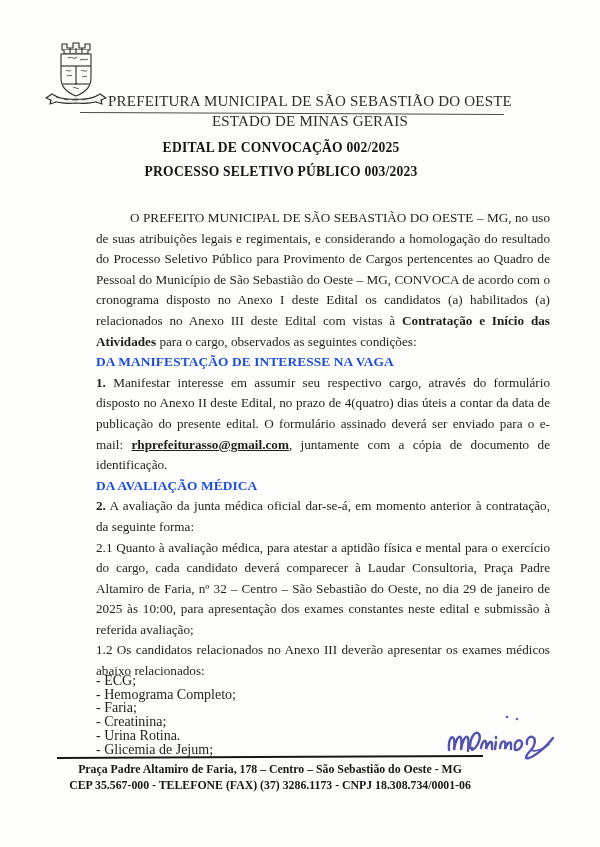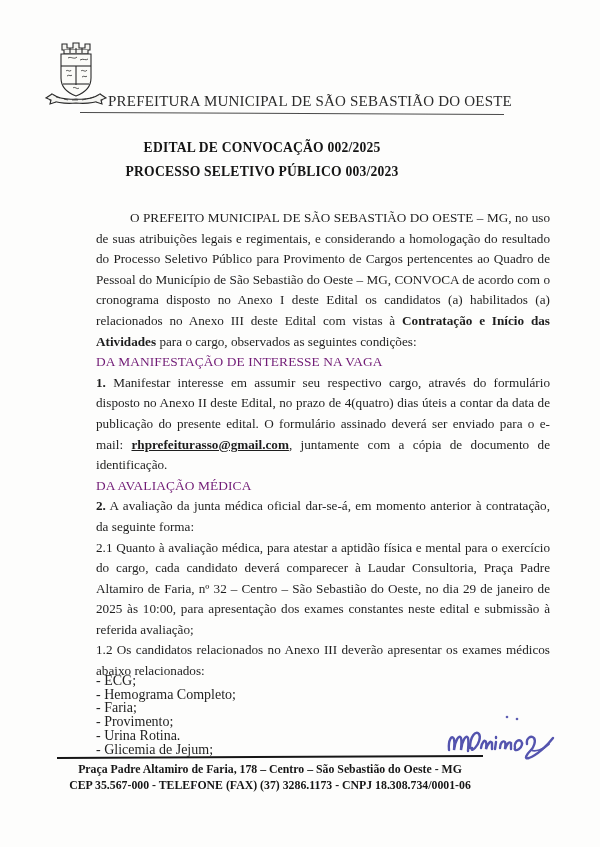"ESTADO DE MINAS GERAIS" div { html: none -> <div>ESTADO DE MINAS GERAIS</div> }
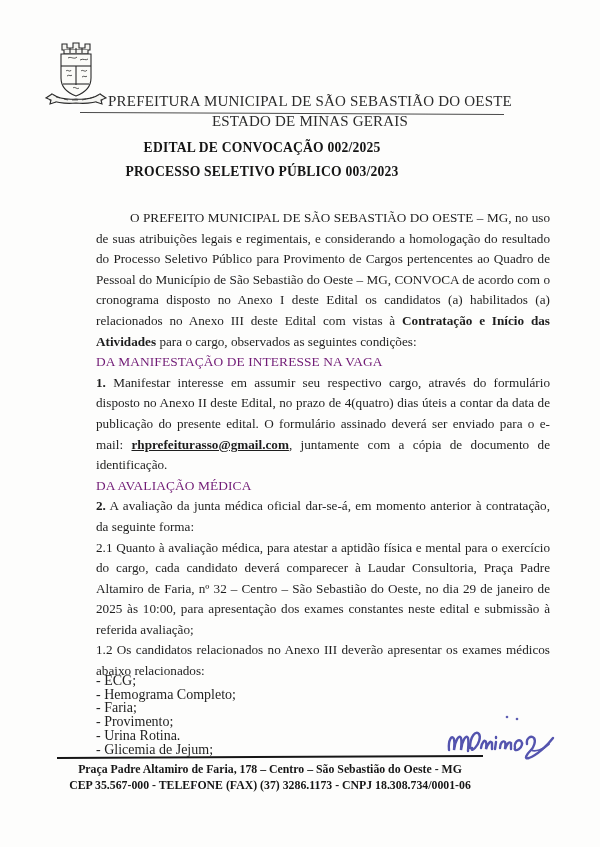"EDITAL DE CONVOCAÇÃO 002/2025" .title-block { padding-left: none -> 19px }
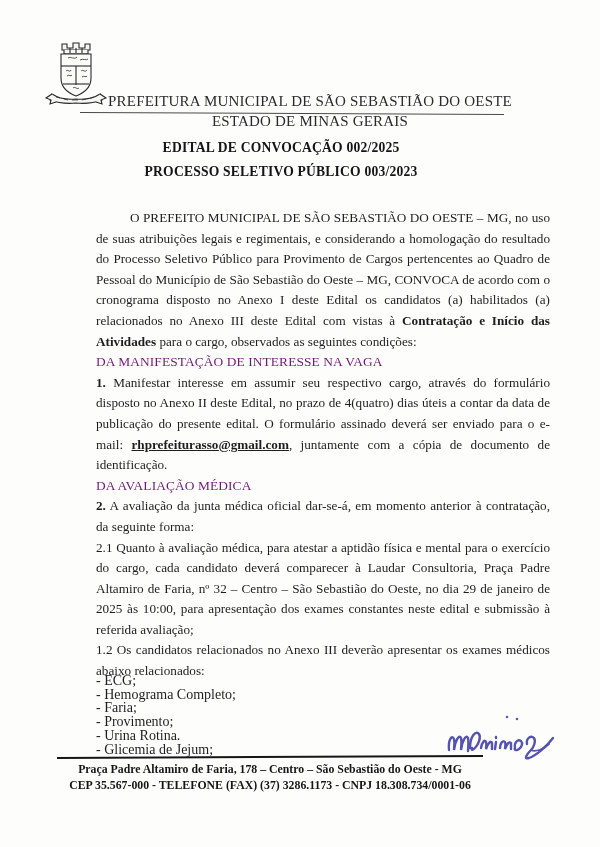"DA MANIFESTAÇÃO DE INTERESSE NA" h3.sec { color: #701a75 -> #1d4ed8; font-weight: normal -> bold }
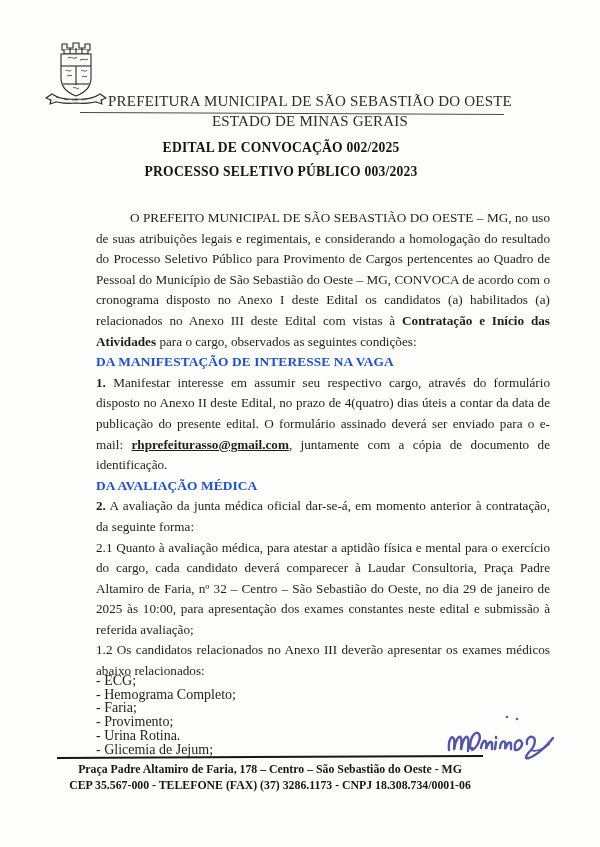"- Provimento;" li { text: Provimento -> Creatinina }
